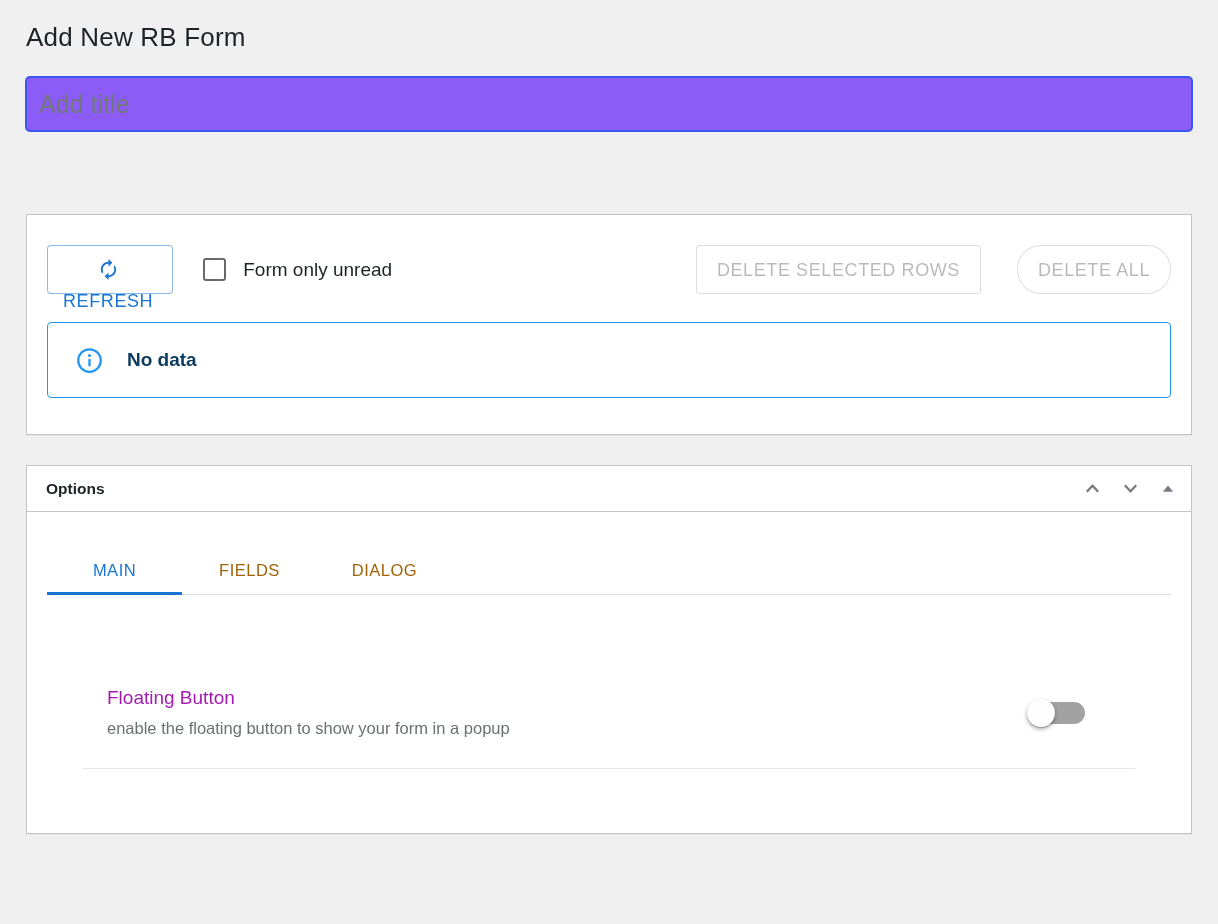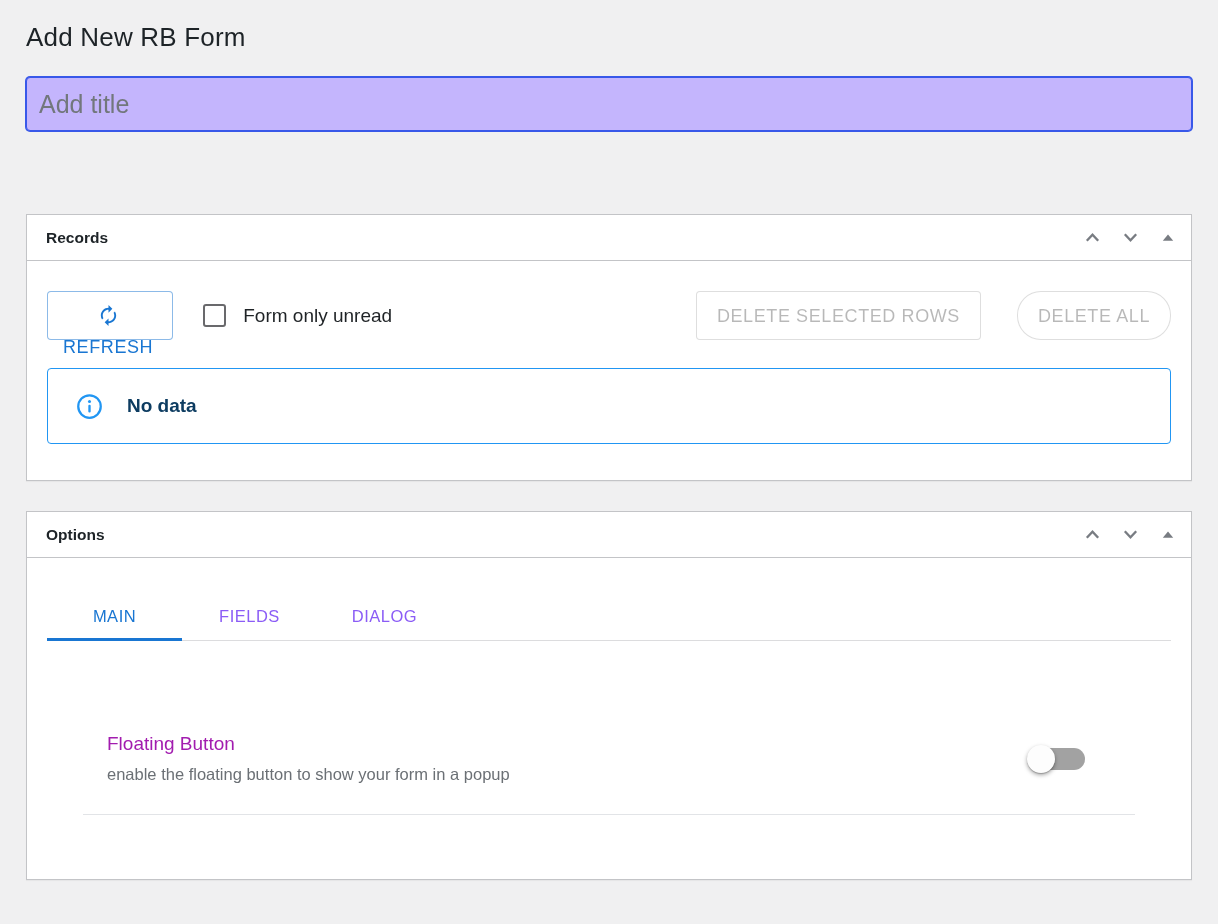"Add title" .title-input { background: #c4b5fd -> #8b5cf6 }
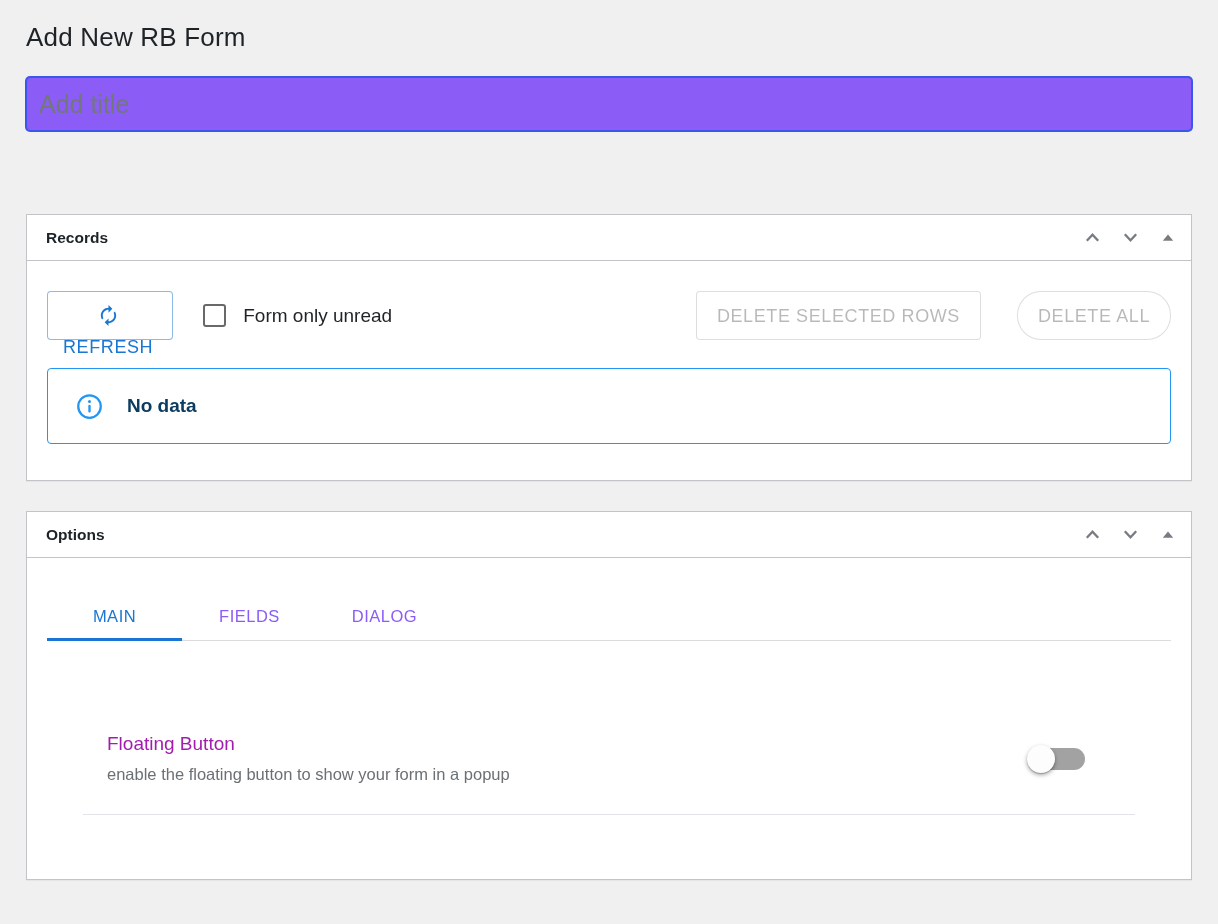"Records" div.postbox-header { html: <div> <h2>Records</h2> <div> <button> <span> <svg> <polyline></polyline> </svg> </span> </button> <button> <span> <svg> <polyline></polyline> </svg> </span> </button> <button> <span> <svg> <path></path> </svg> </span> </button> </div> </div> -> none }
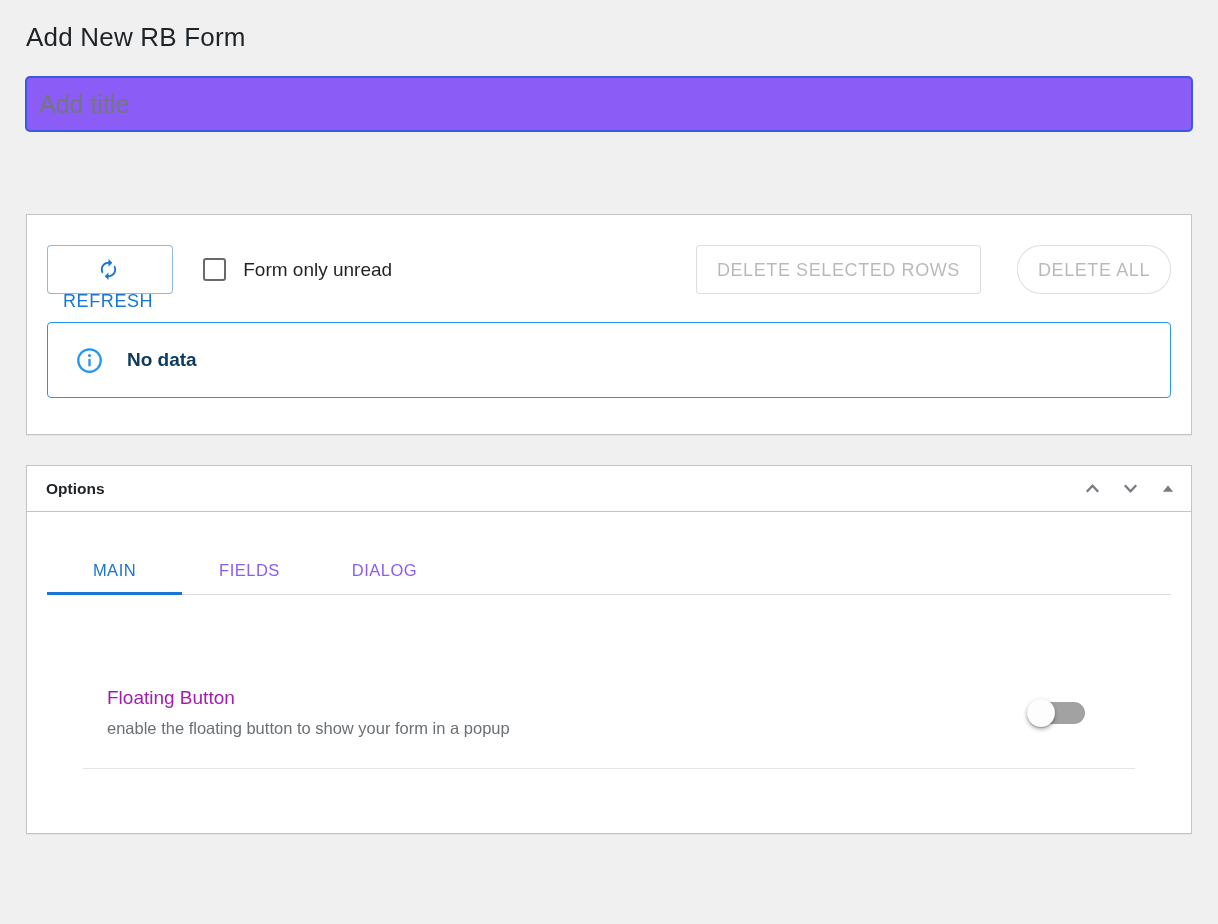"FIELDS" .tab { color: #8b5cf6 -> #a16207 }
